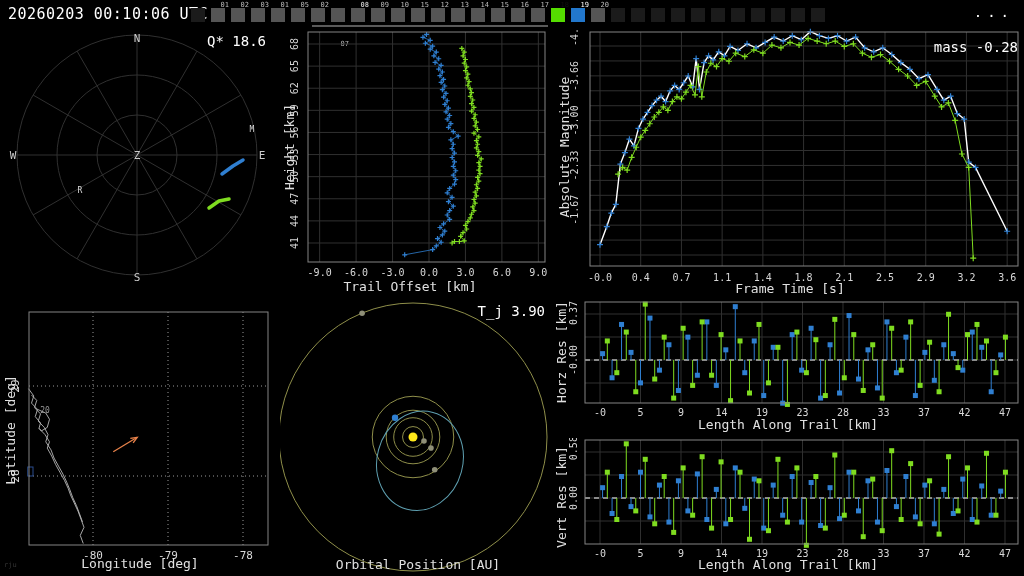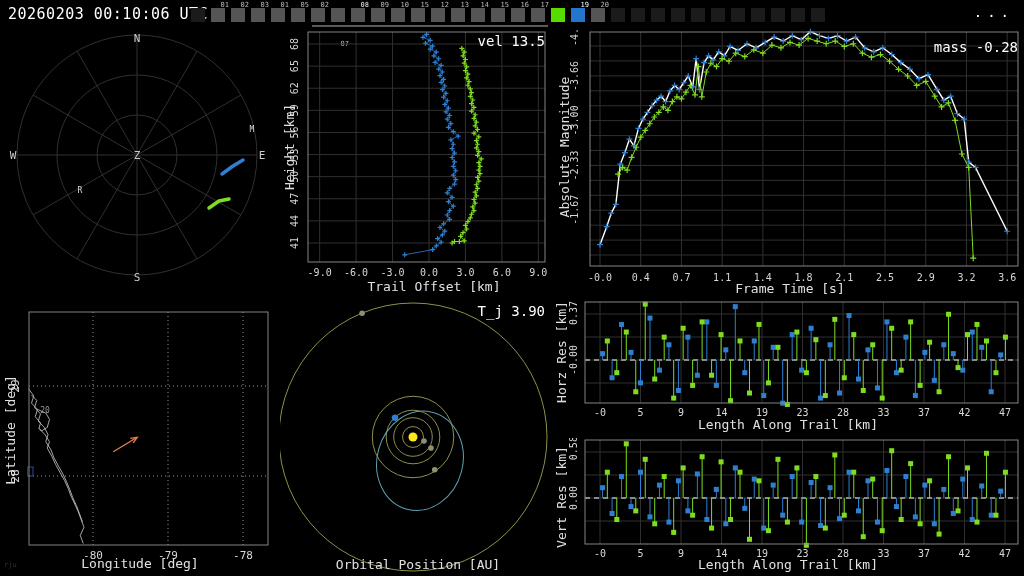"Q* 18.6" div.corner { html: none -> <div>Q* 18.6</div> }
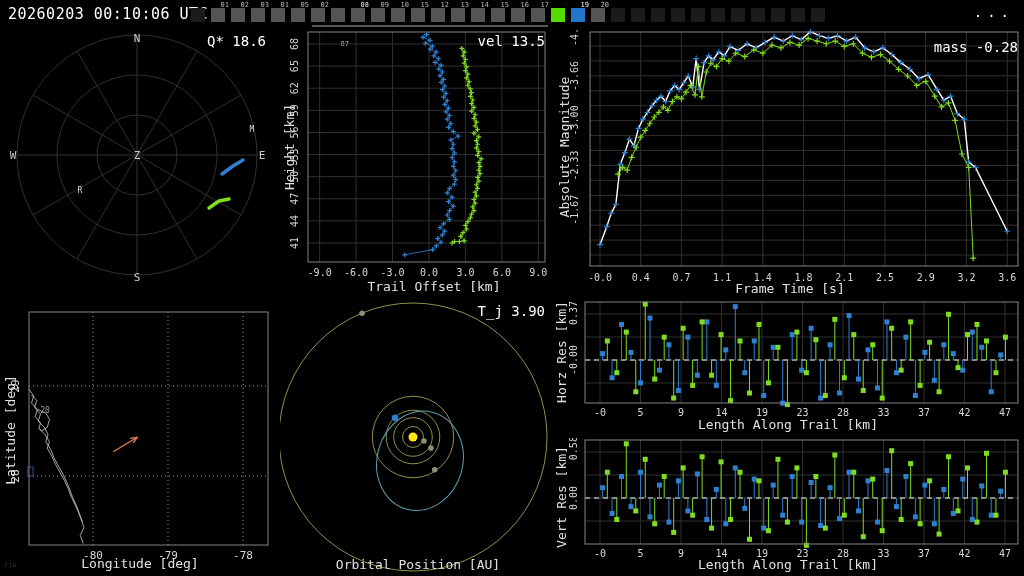"vel 13.5" div.corner { html: <div>vel 13.5</div> -> none }
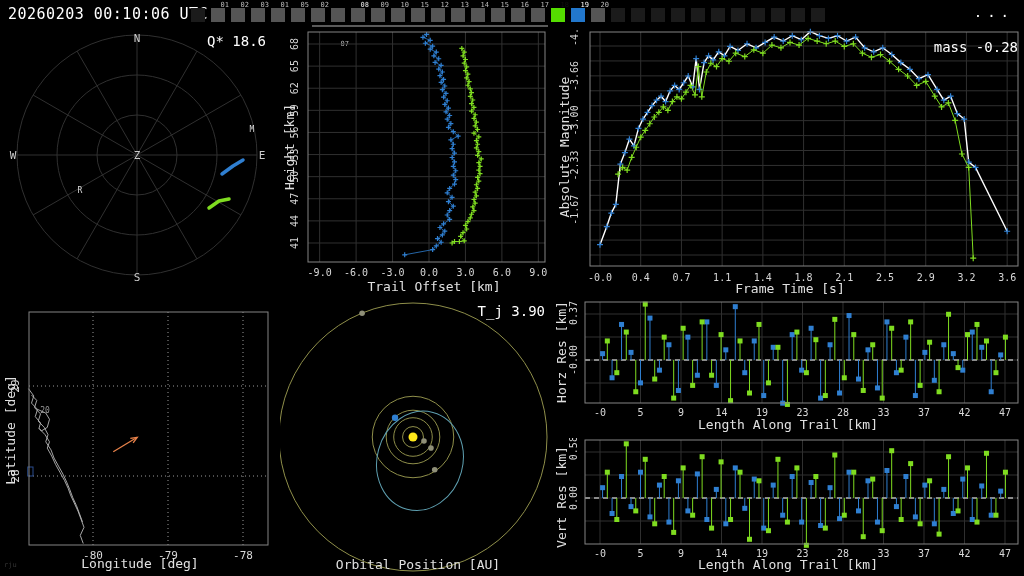"Trail Offset [km]" div.ptitle { left: 296px -> 272px }
